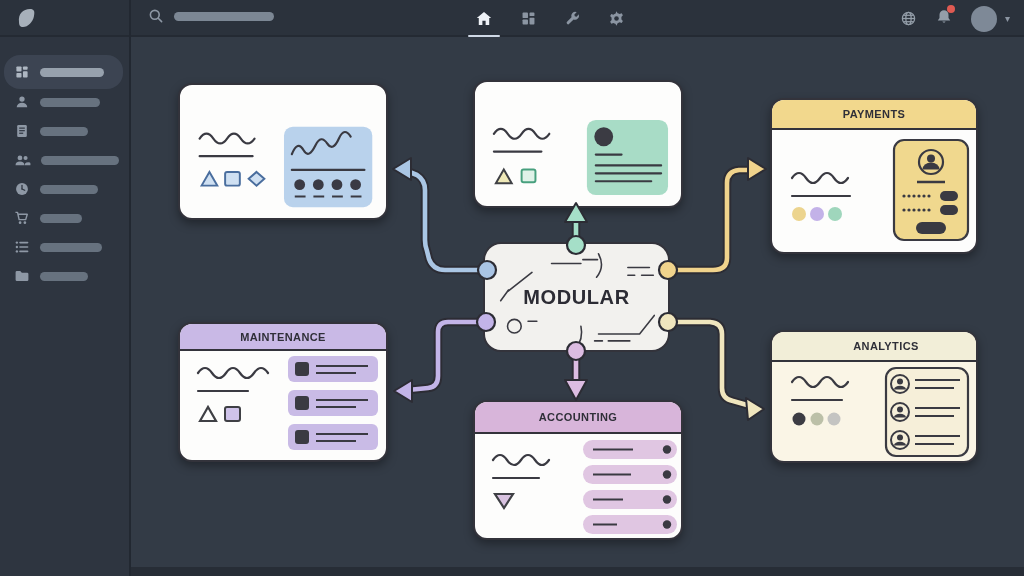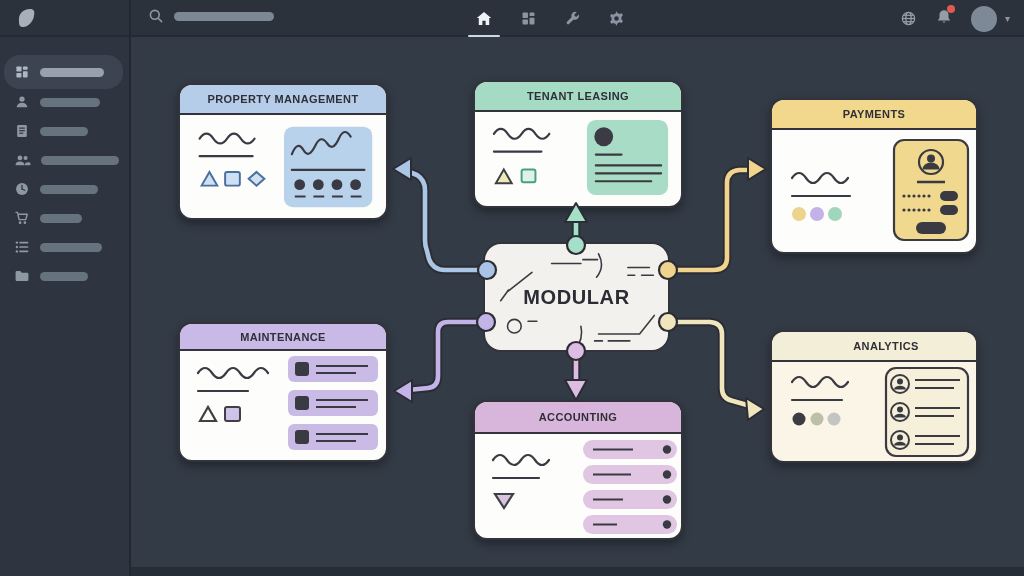"PROPERTY MANAGEMENT" div.card-header { html: <div> <span>PROPERTY MANAGEMENT</span> </div> -> none }
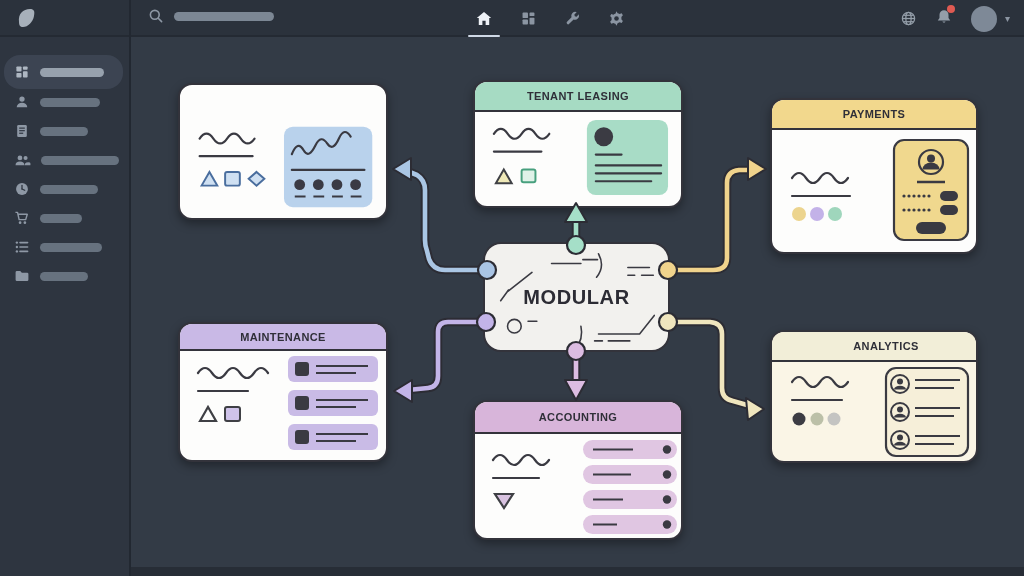"TENANT LEASING" div.card-header { html: <div> <span>TENANT LEASING</span> </div> -> none }
